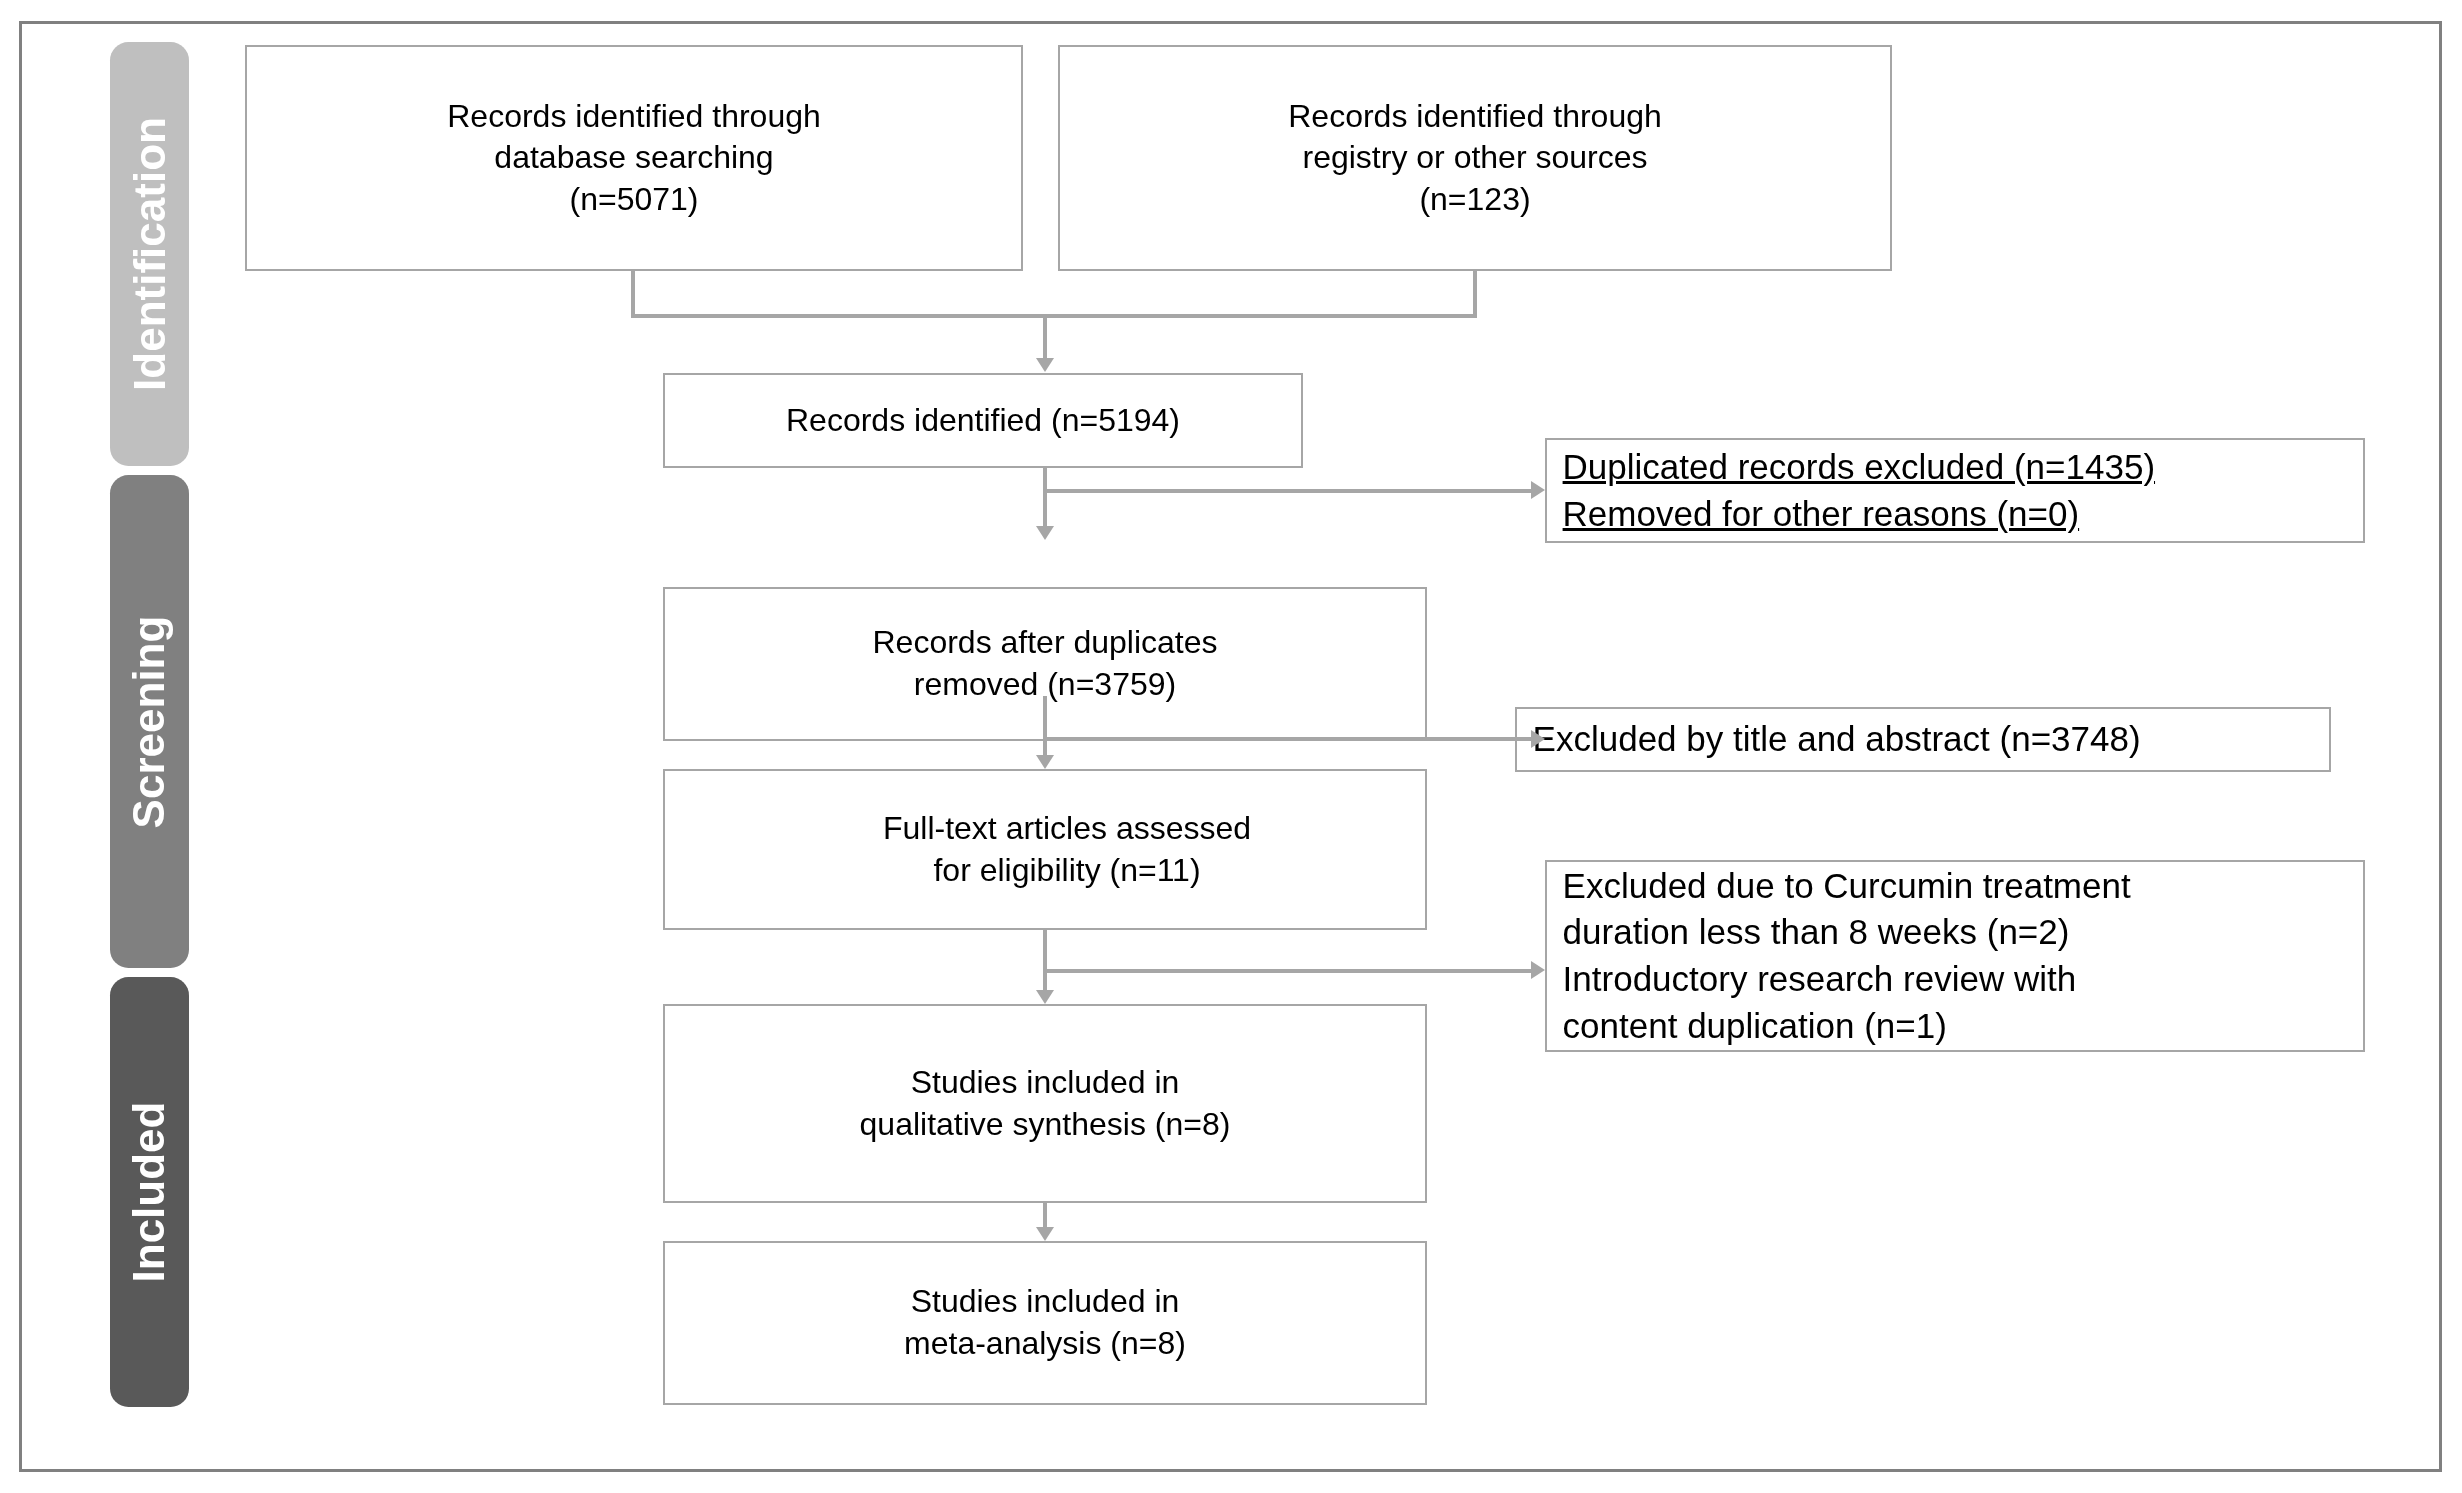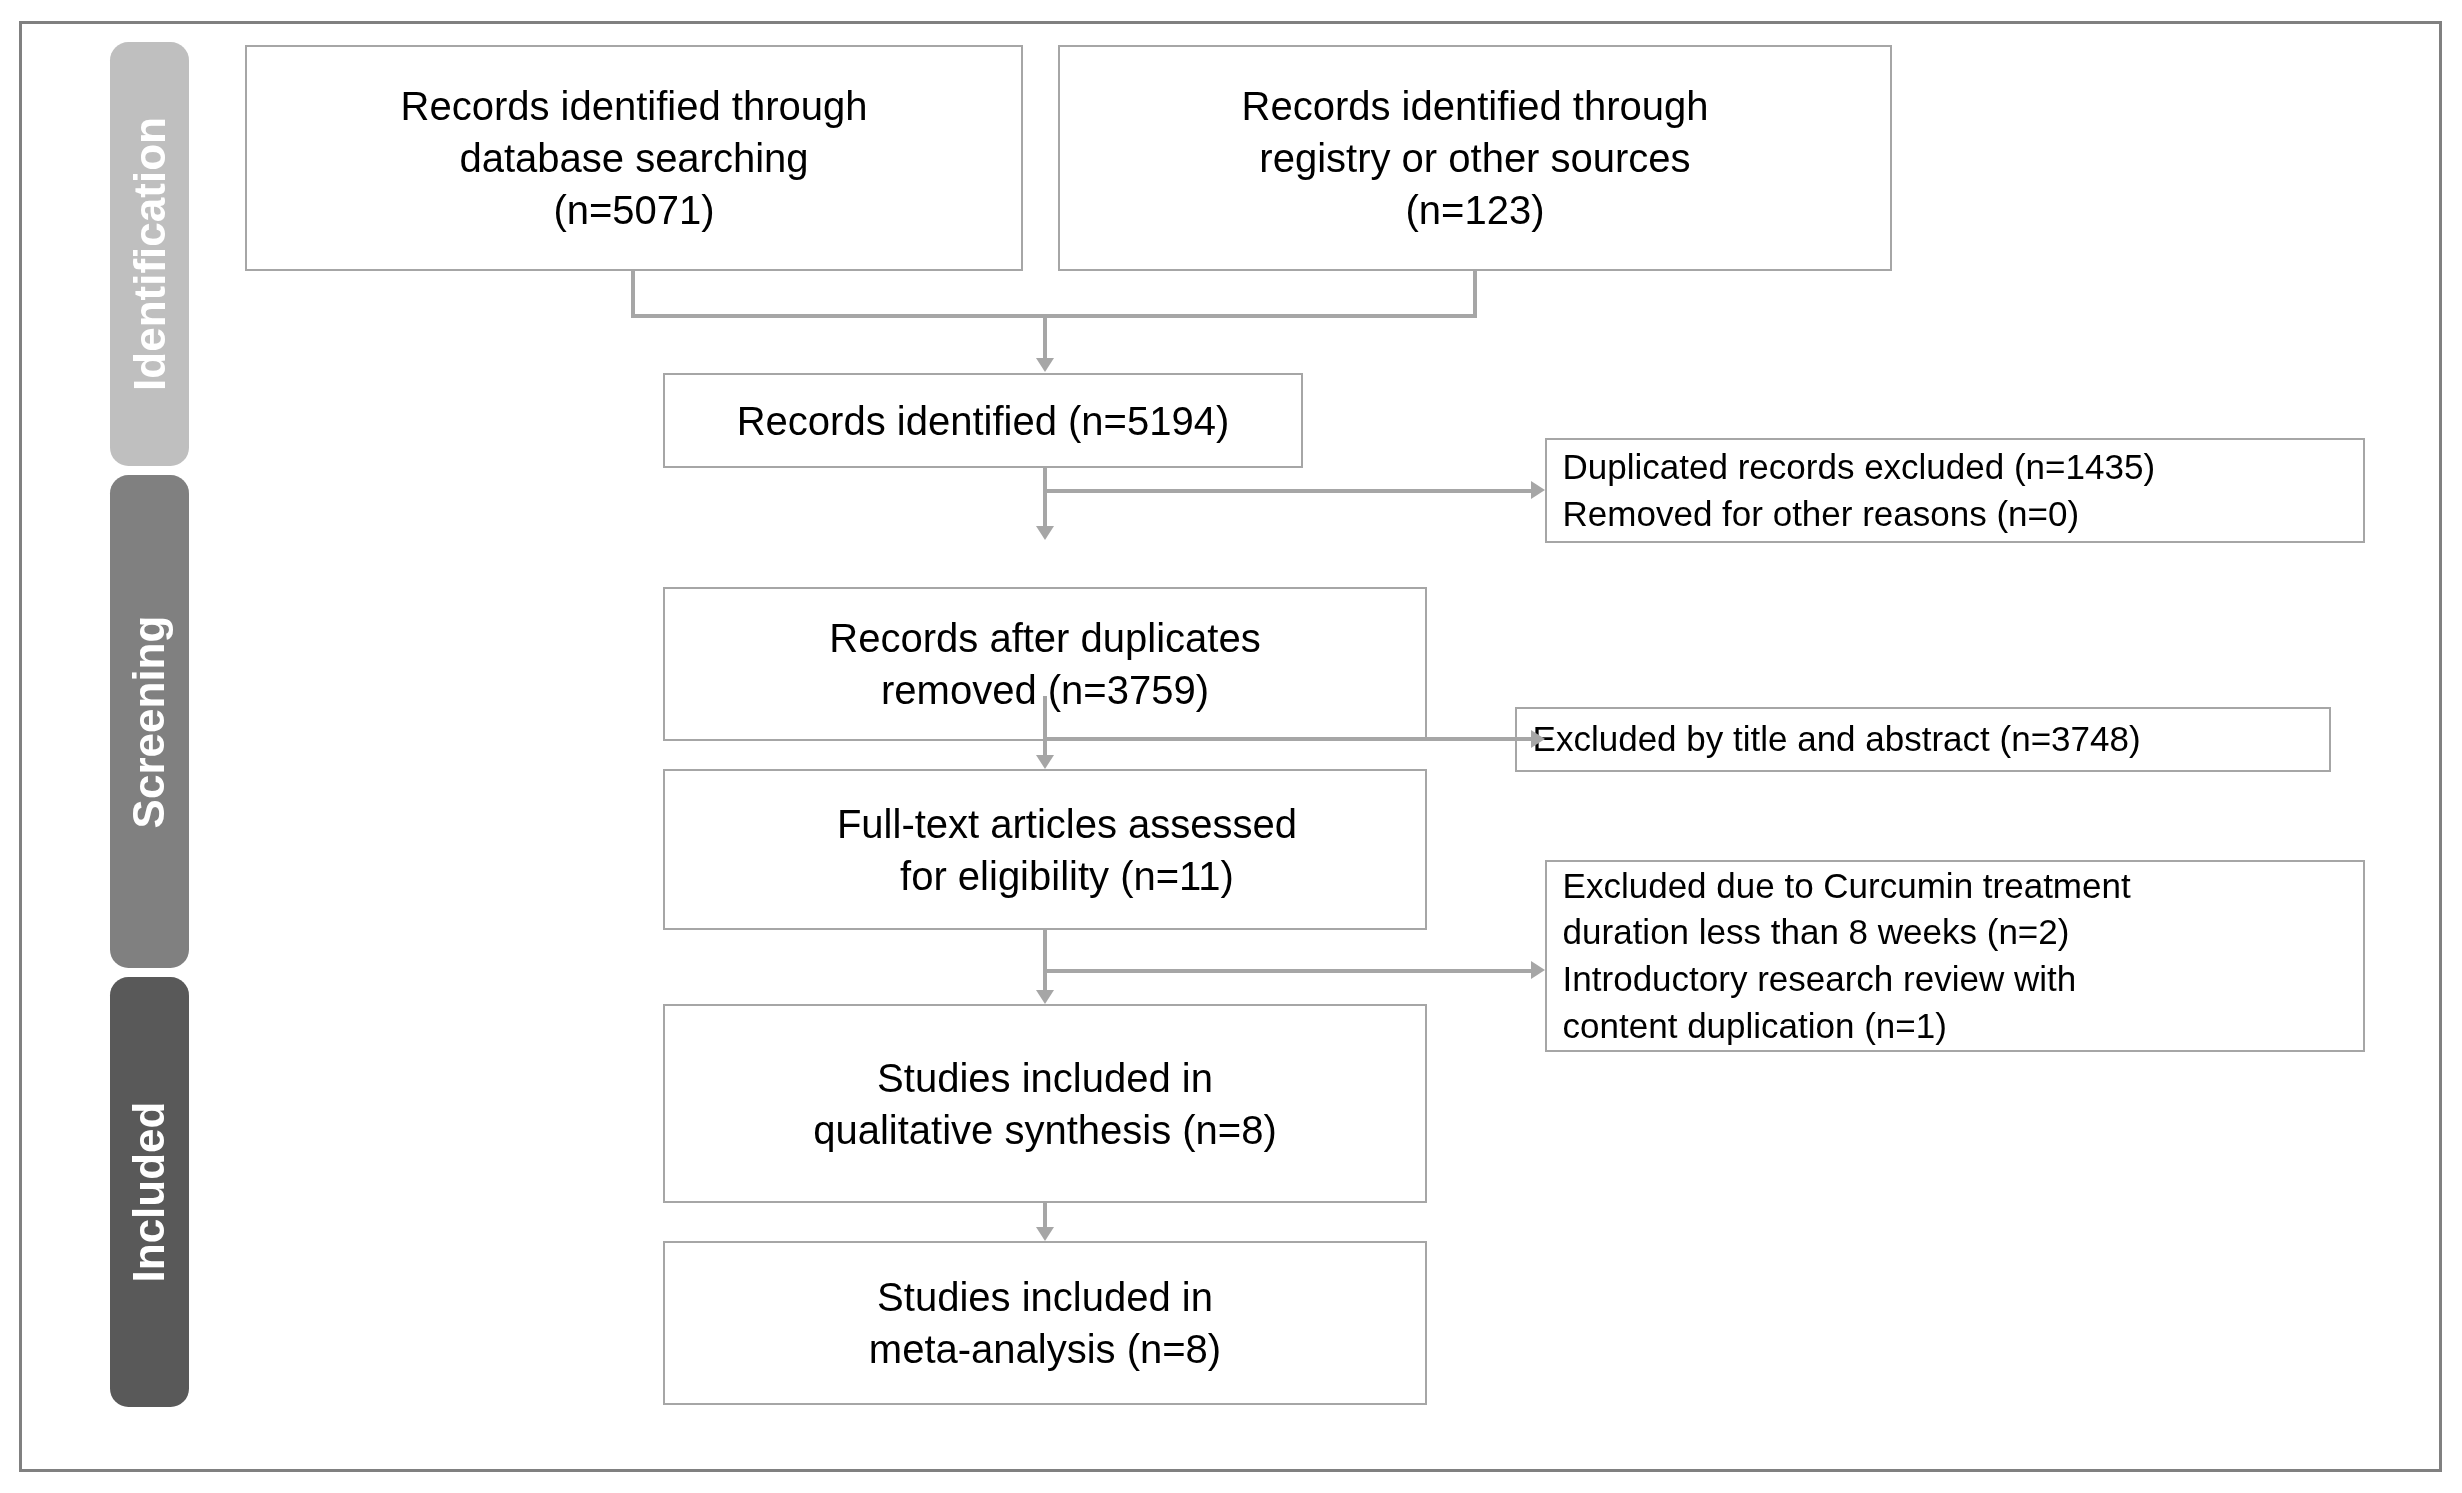"Records identified through" .box-main .box-text { font-size: 40px -> 32px }
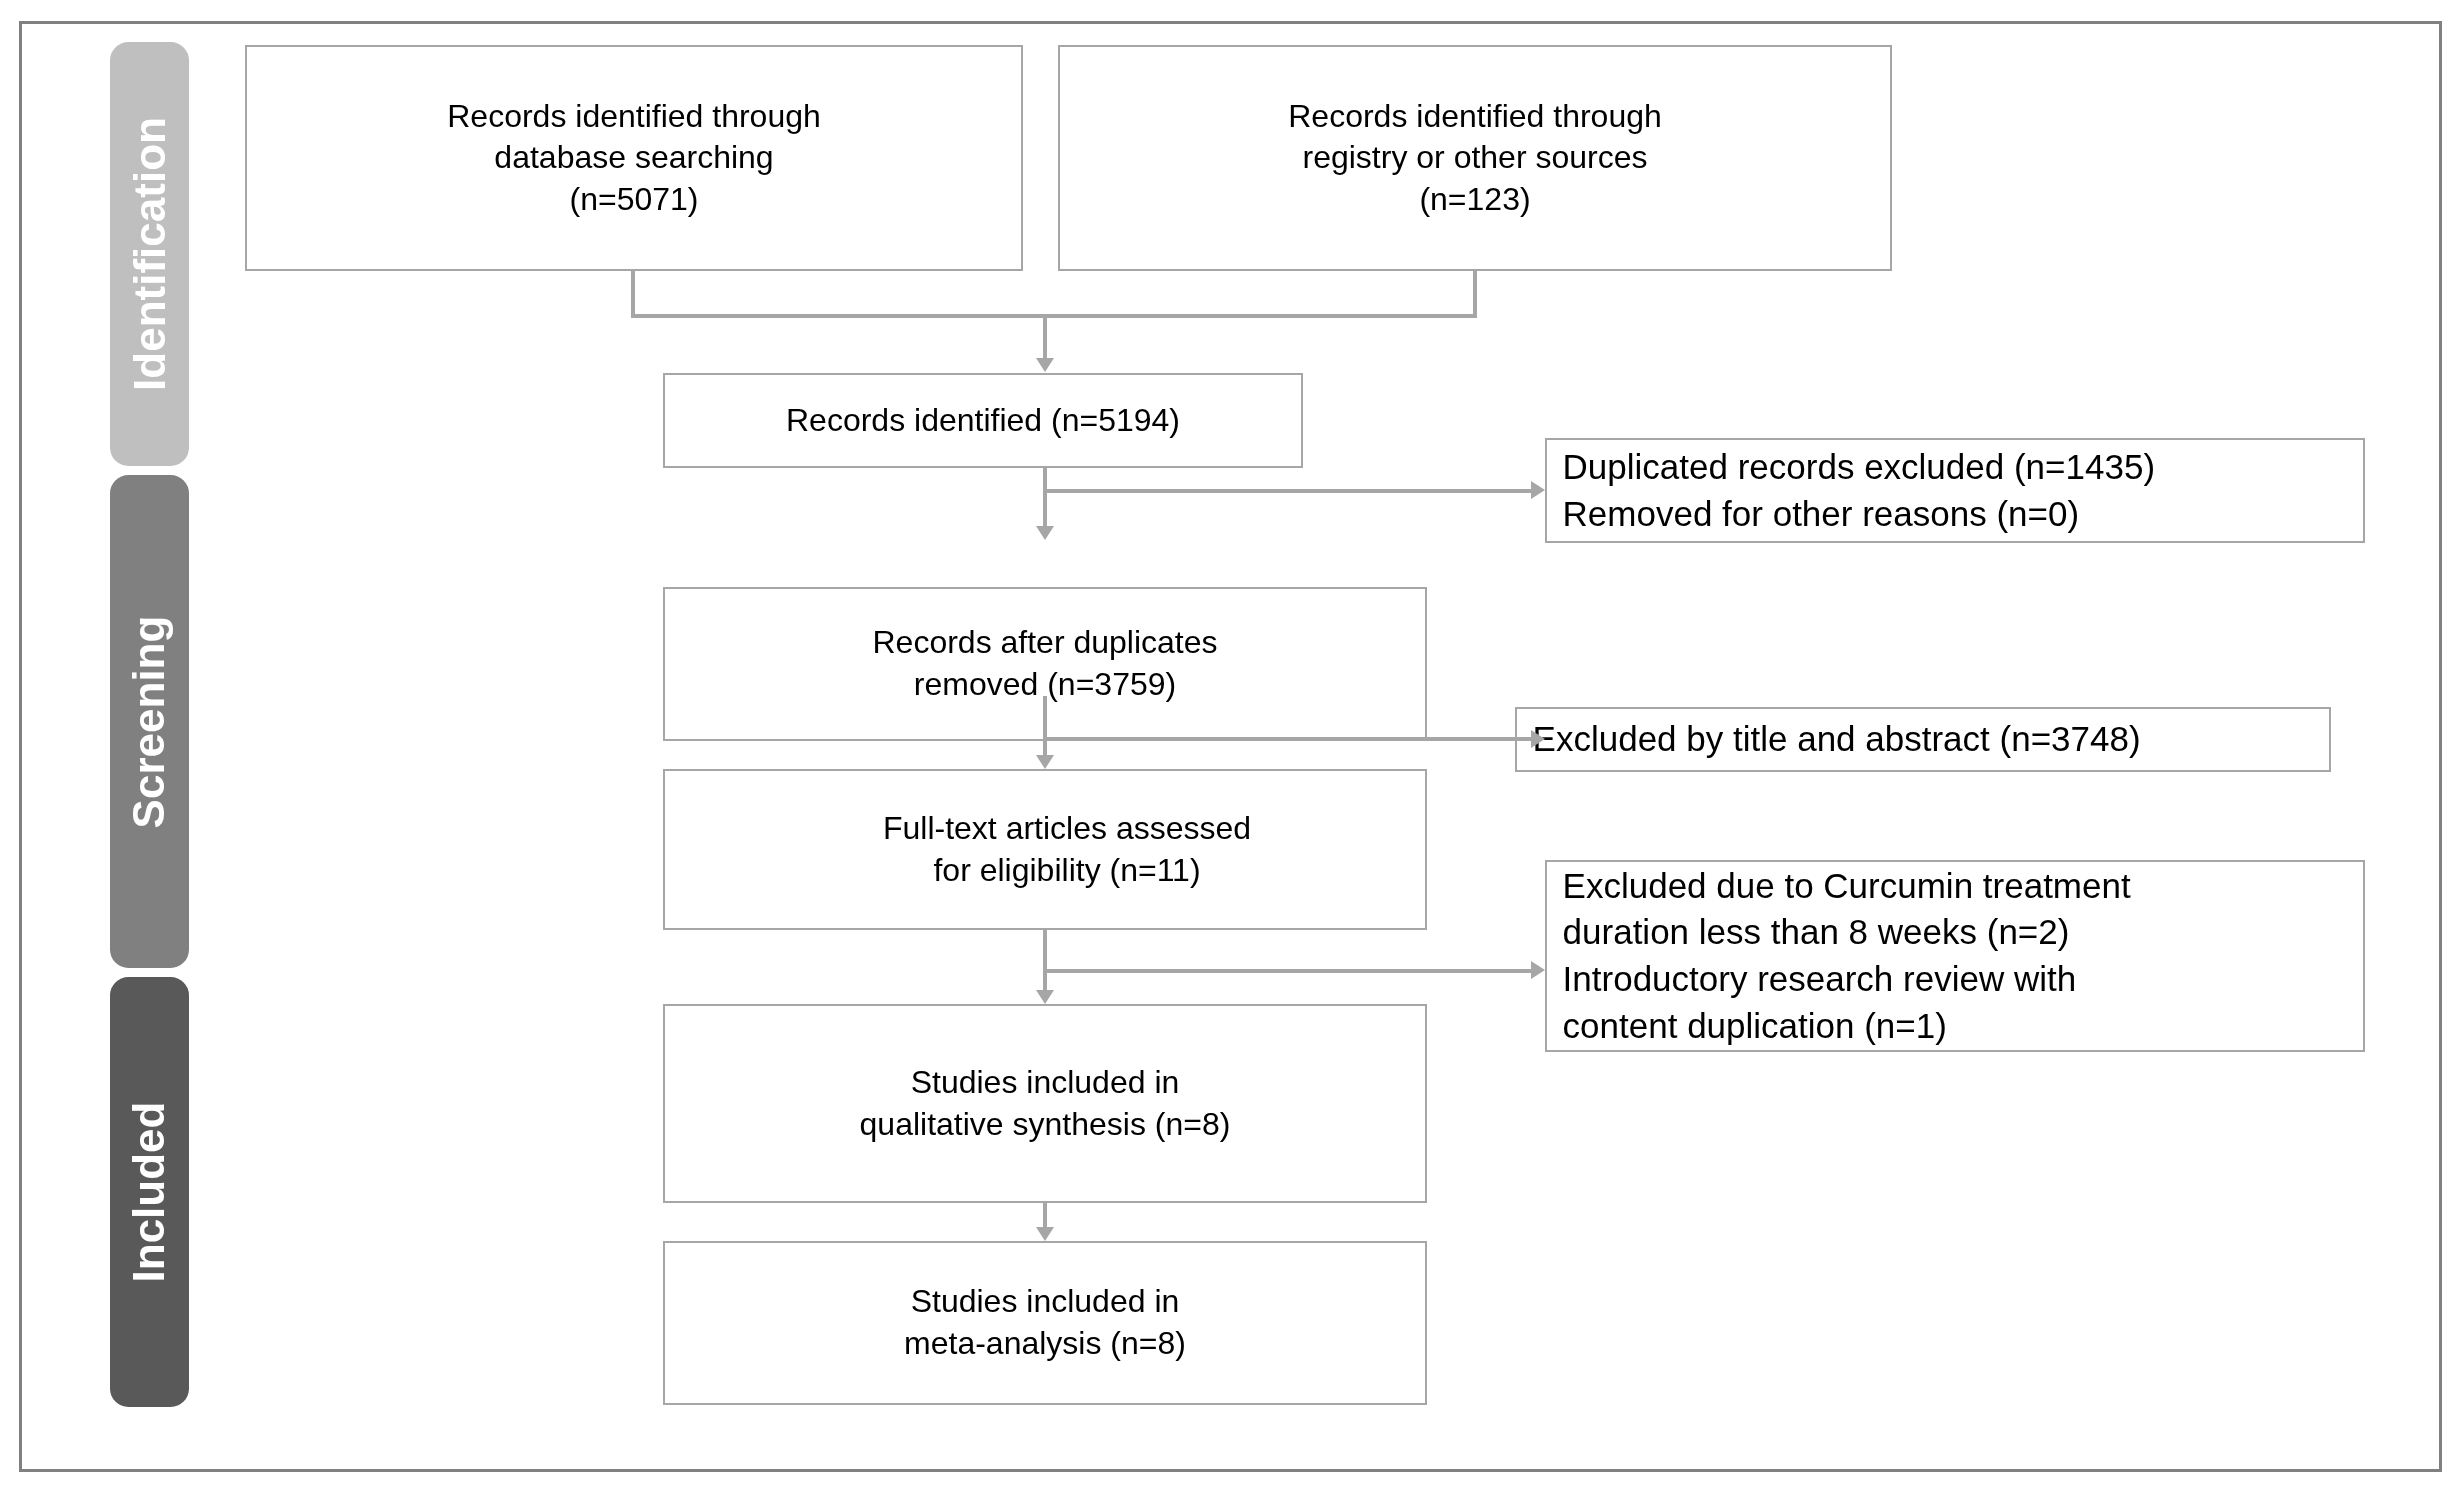"Duplicated records excluded (n=1435)" #box-excl-dup { text-decoration: none -> underline }
